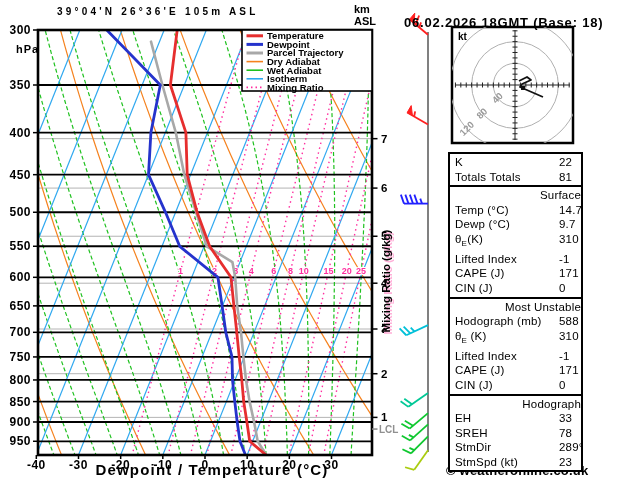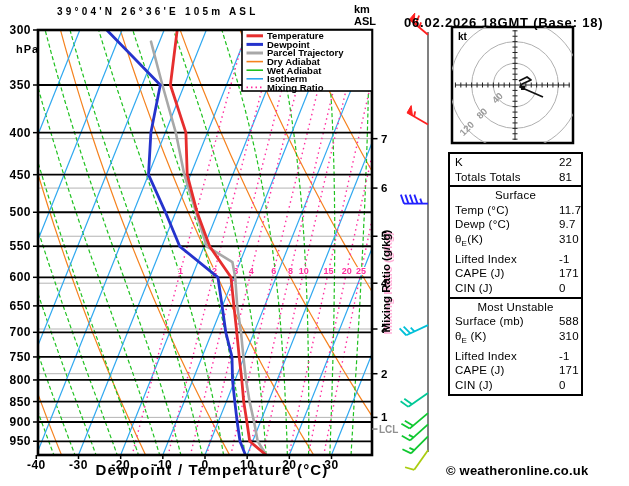"Surface" .hdr { text-align: center -> right }
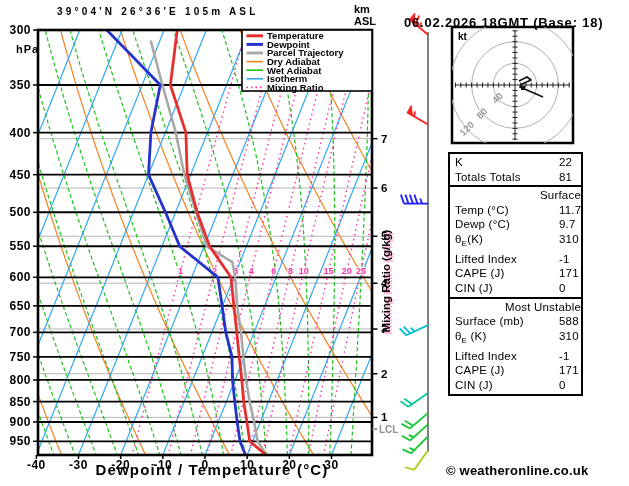"11.7" span.val { text: 11.7 -> 14.7 }
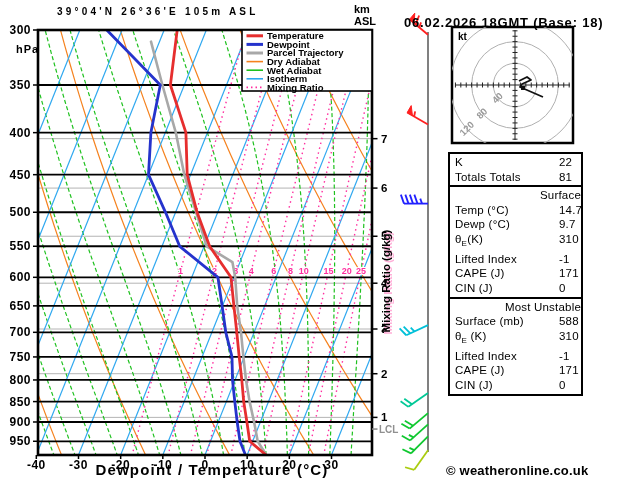"Surface (mb)" span.lab { text: Surface -> Hodograph }
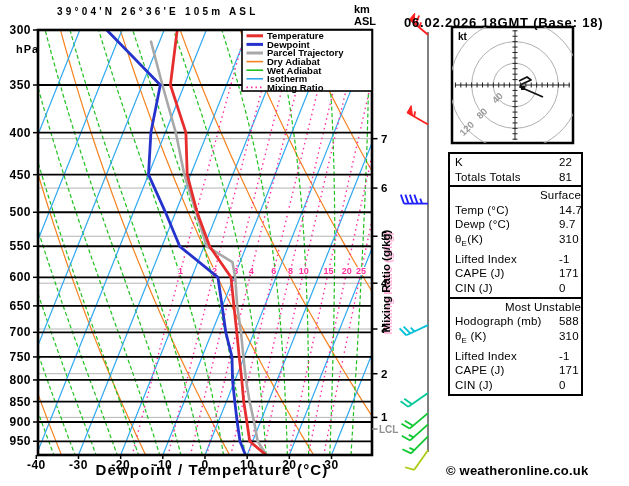"Hodograph" div.sect { html: none -> <div> <div>Hodograph</div> <div> <span>EH</span> <span>33</span> </div> <div> <span>SREH</span> <span>78</span> </div> <div> <span>StmDir</span> <span>289°</span> </div> <div> <span>StmSpd (kt)</span> <span>23</span> </div> </div> }
